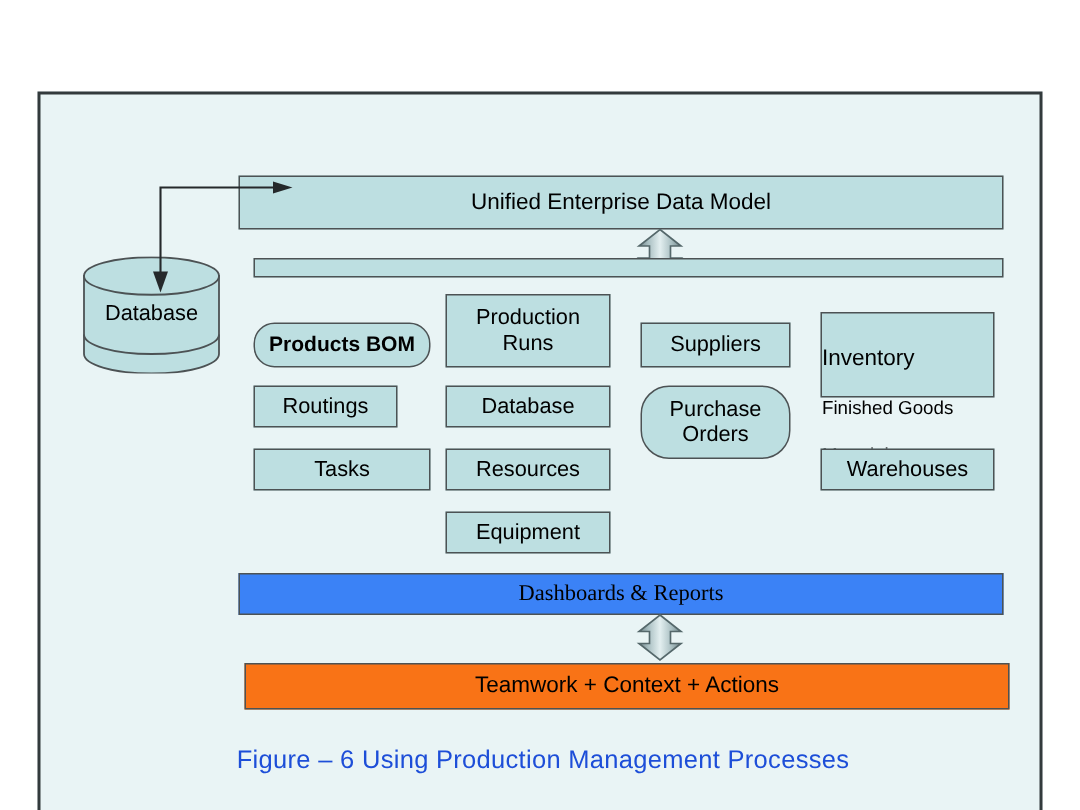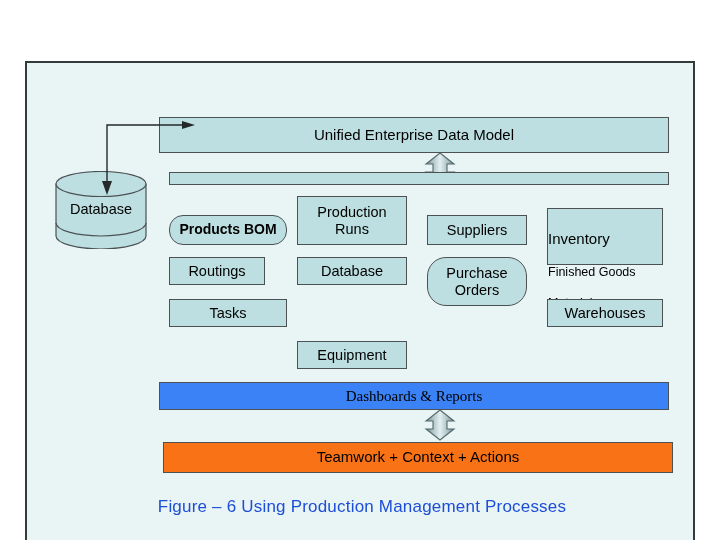"Resources" div.node { html: none -> <div>Resources</div> }
